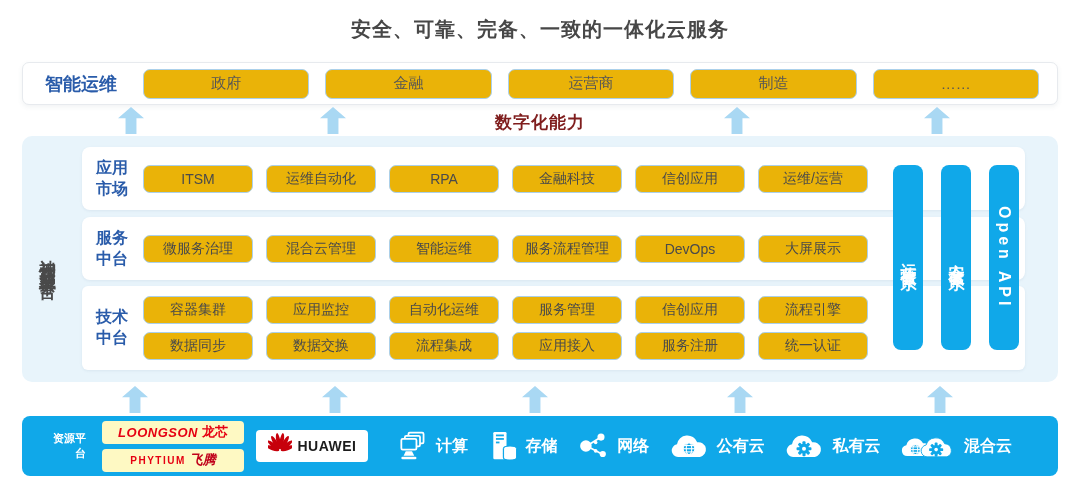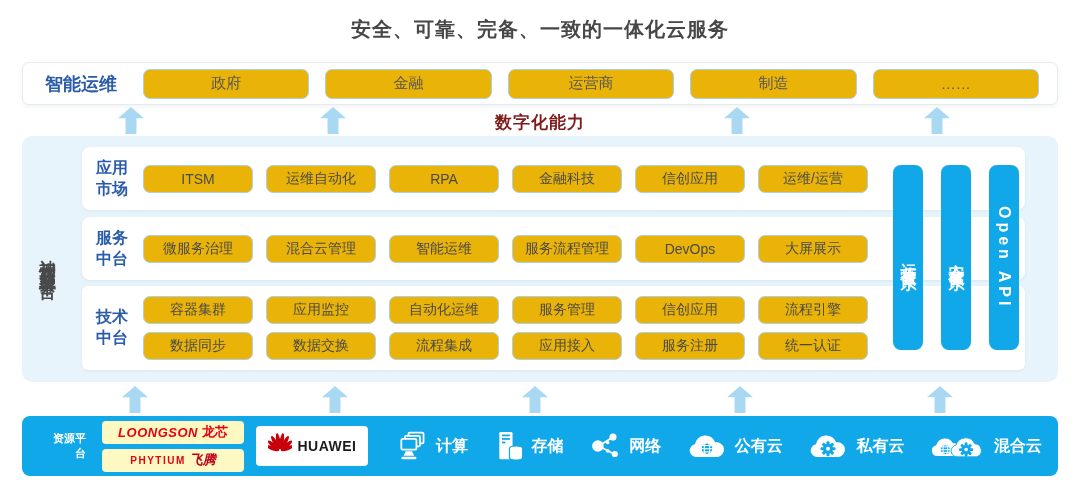"HUAWEI" .huawei-box { height: 40px -> 32px }
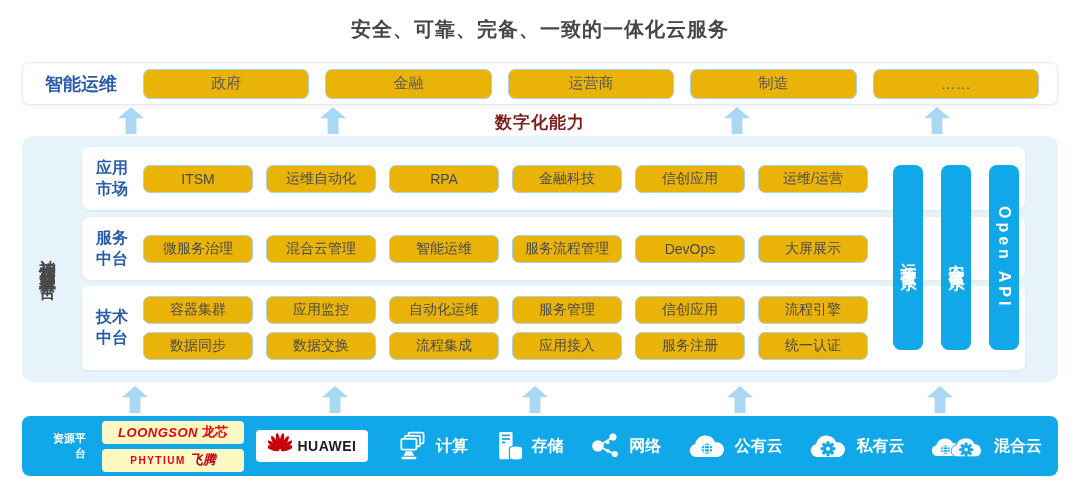"计算" .res-items { margin: 0 16px 0 28px -> 0 46px 0 28px }
